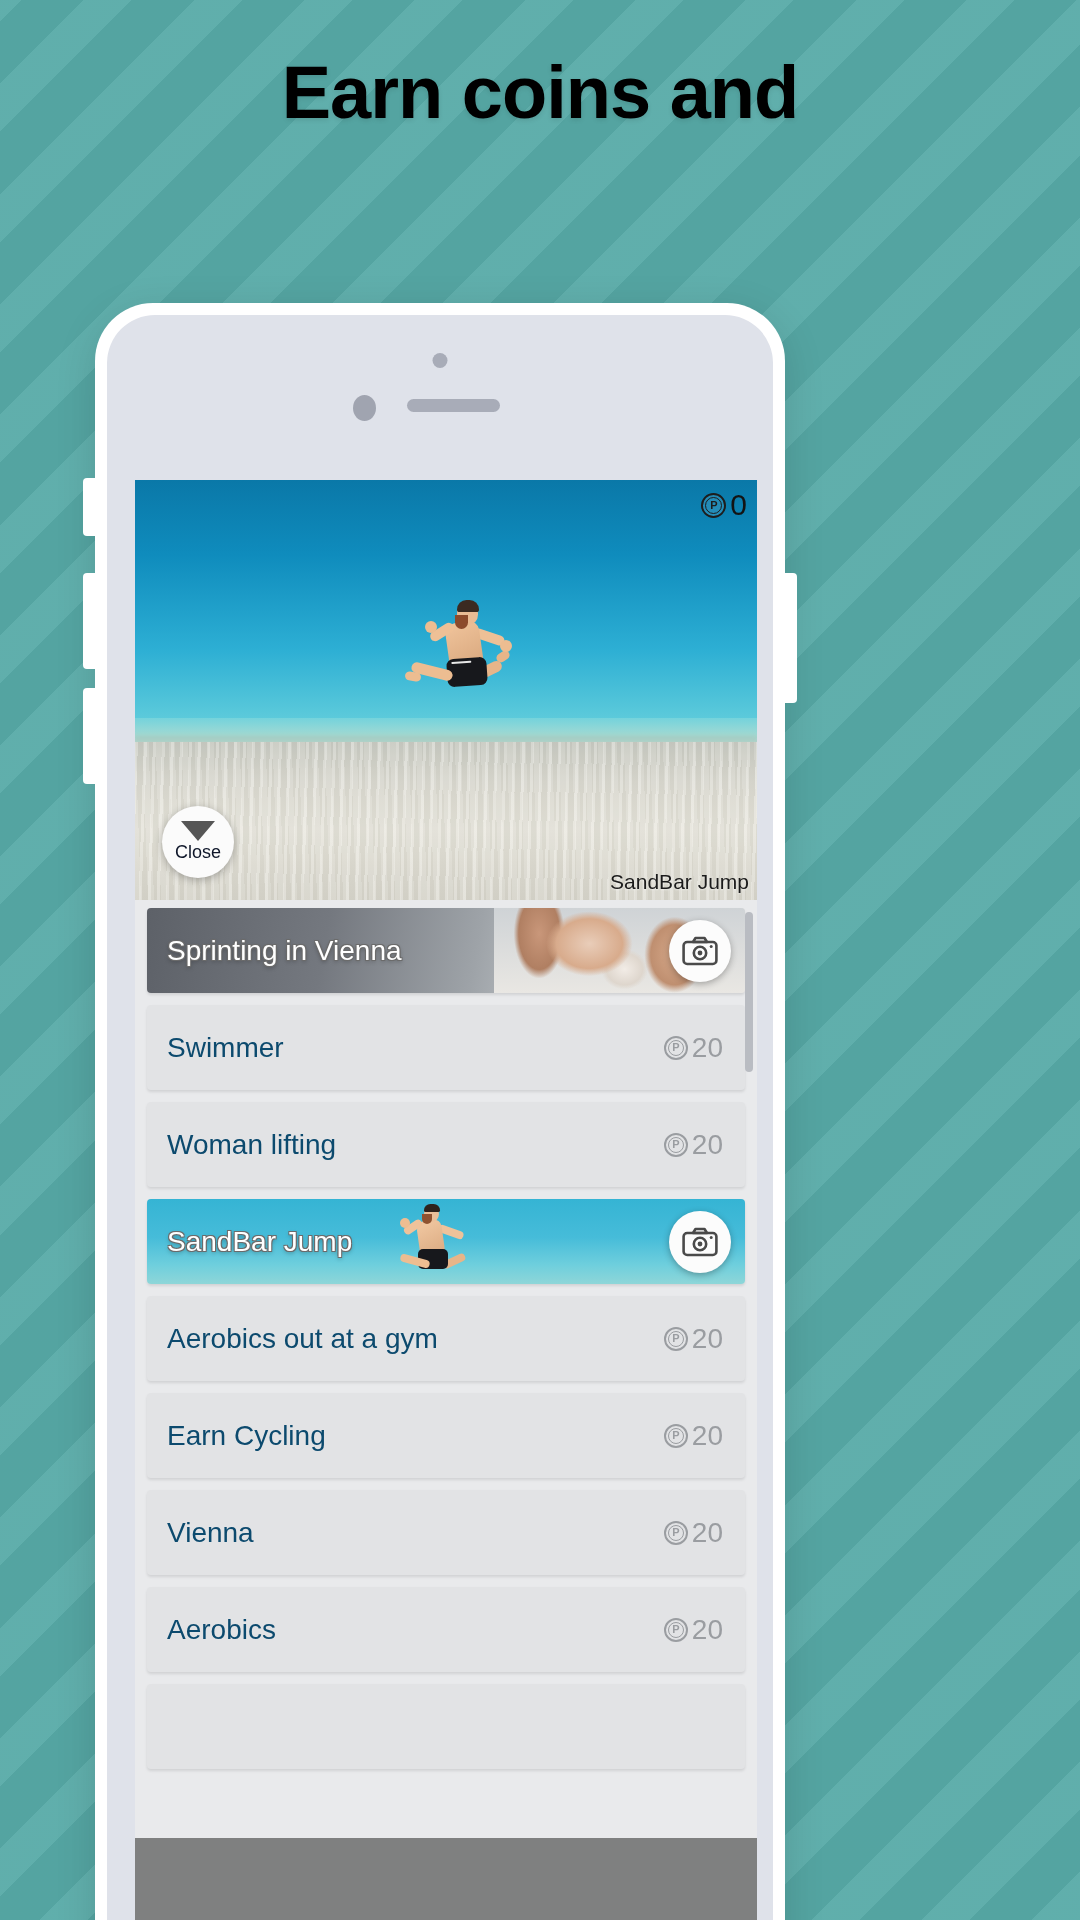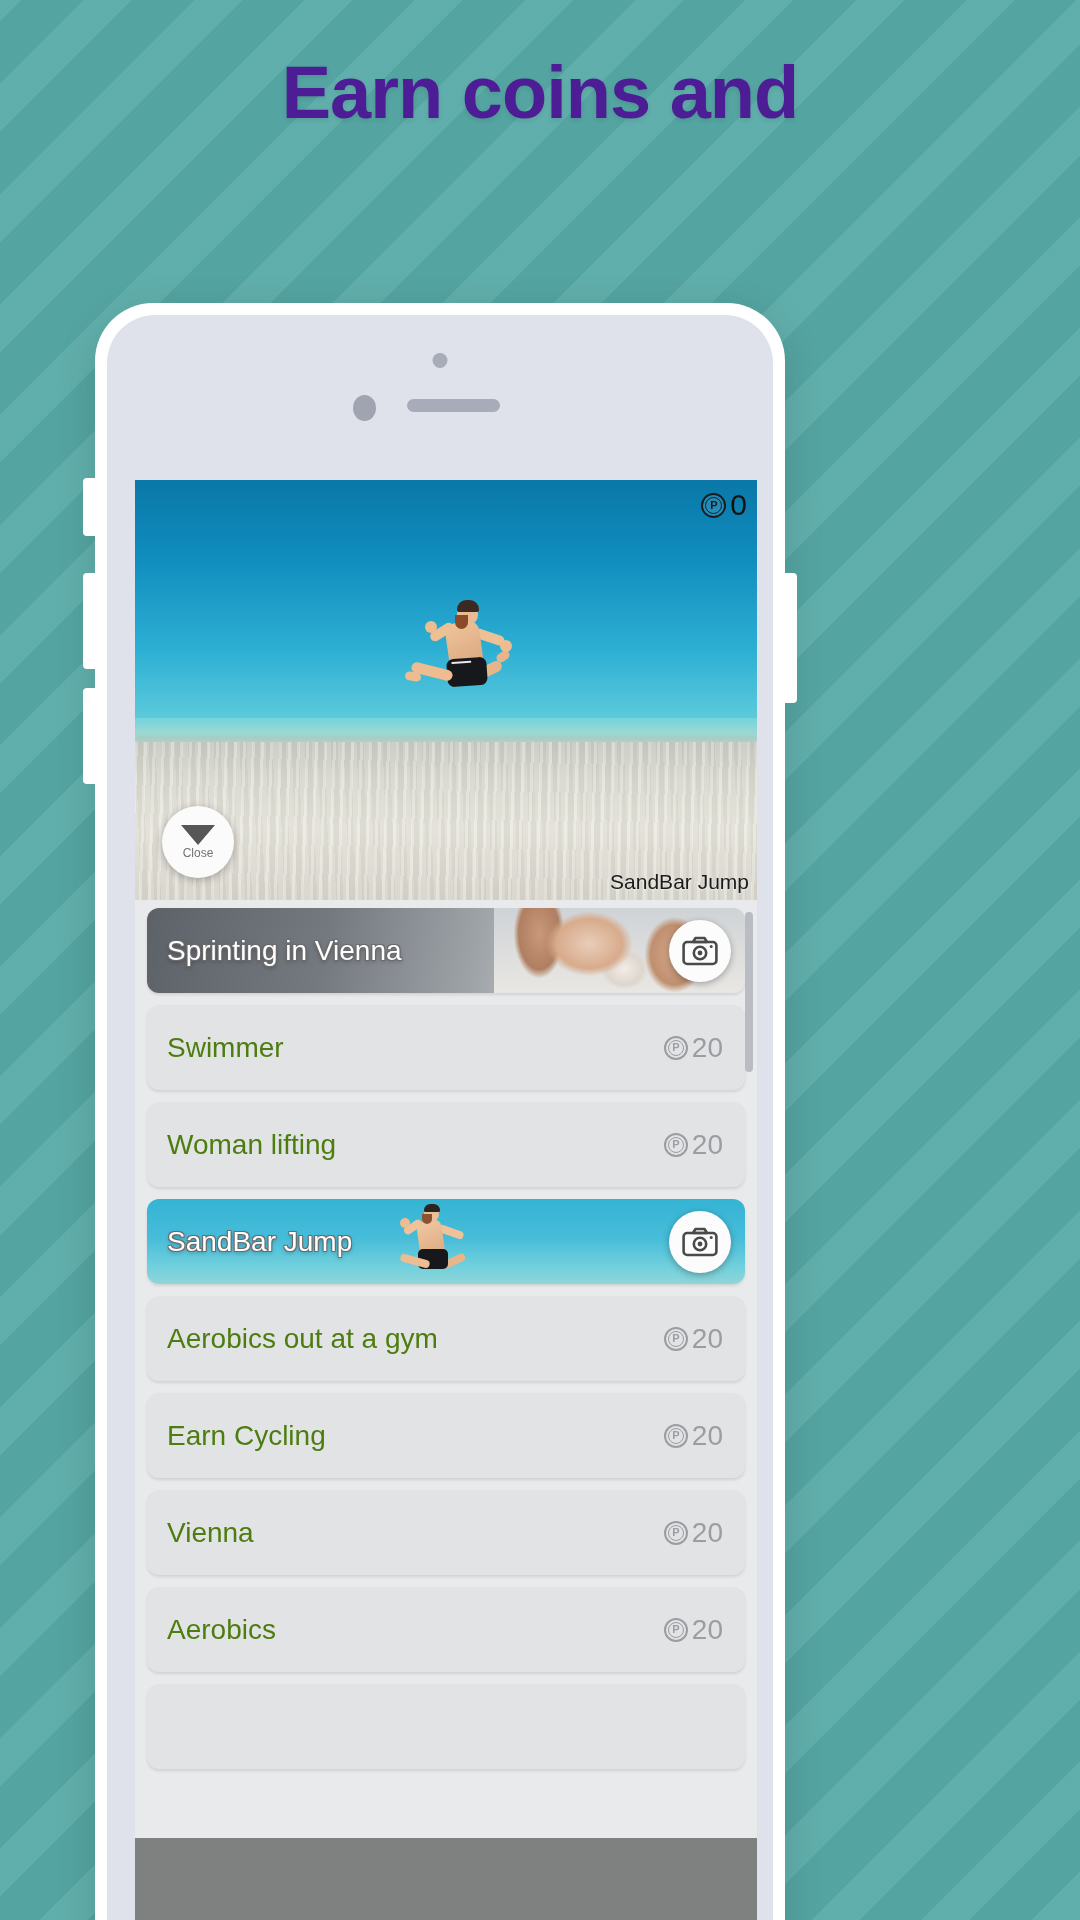"Earn coins and" #headline { color: #4c1d95 -> #000000 }
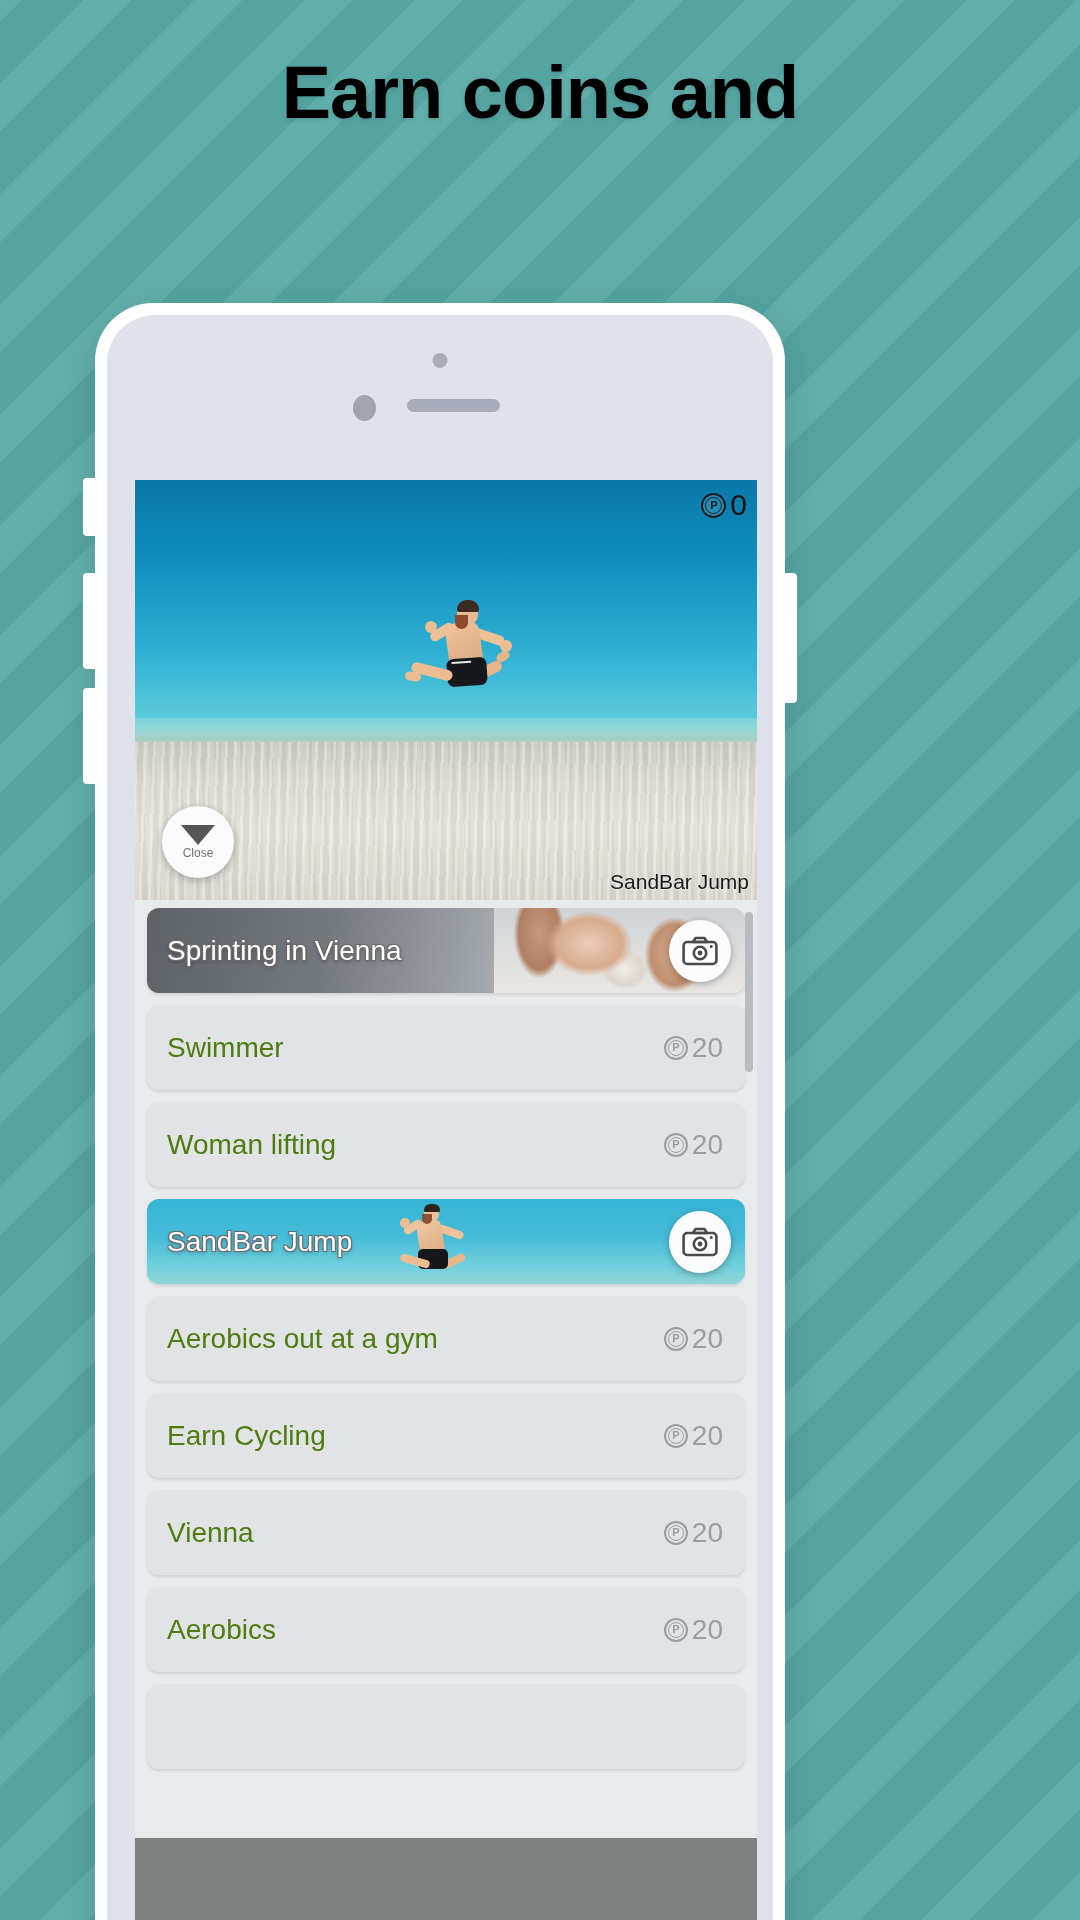"Close" #close-label { color: #737373 -> #0f172a; font-size: 12px -> 18px }
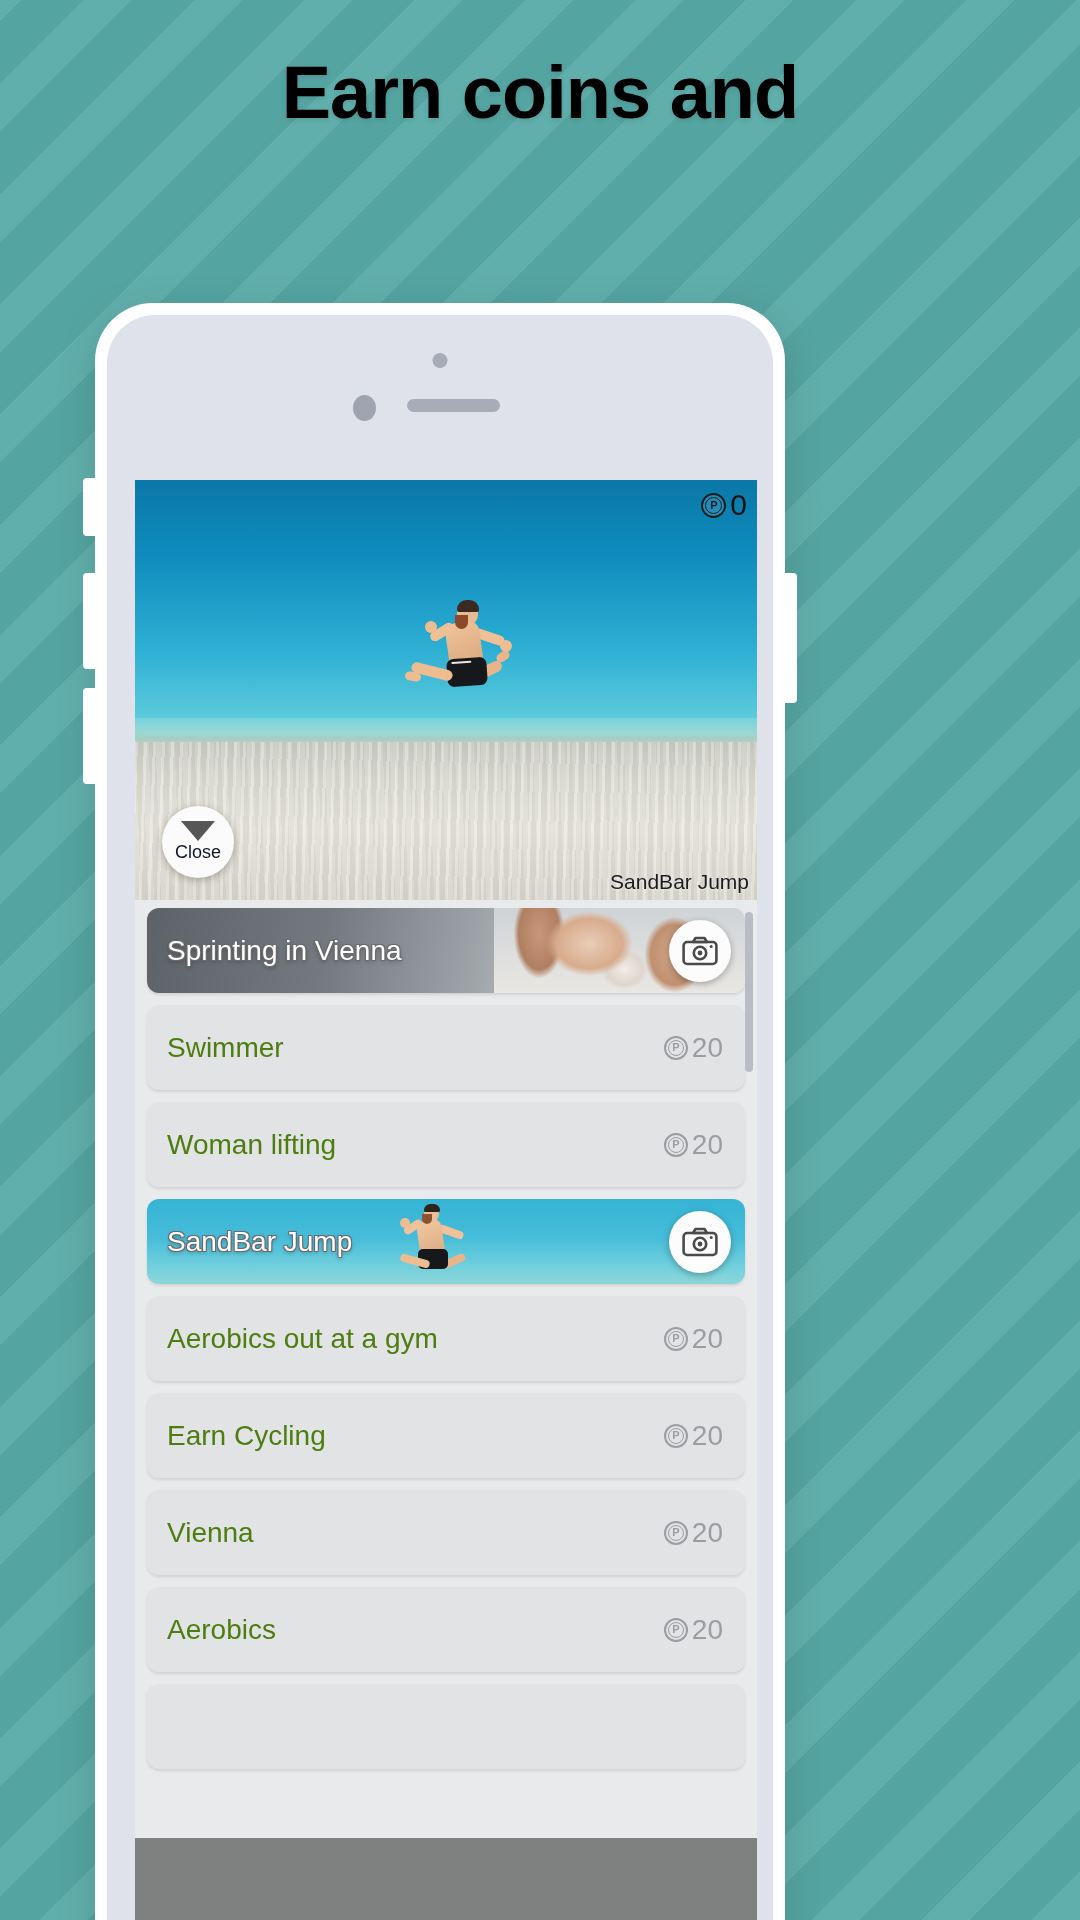"Sprinting in Vienna" .row { border-radius: 12px -> 4px }
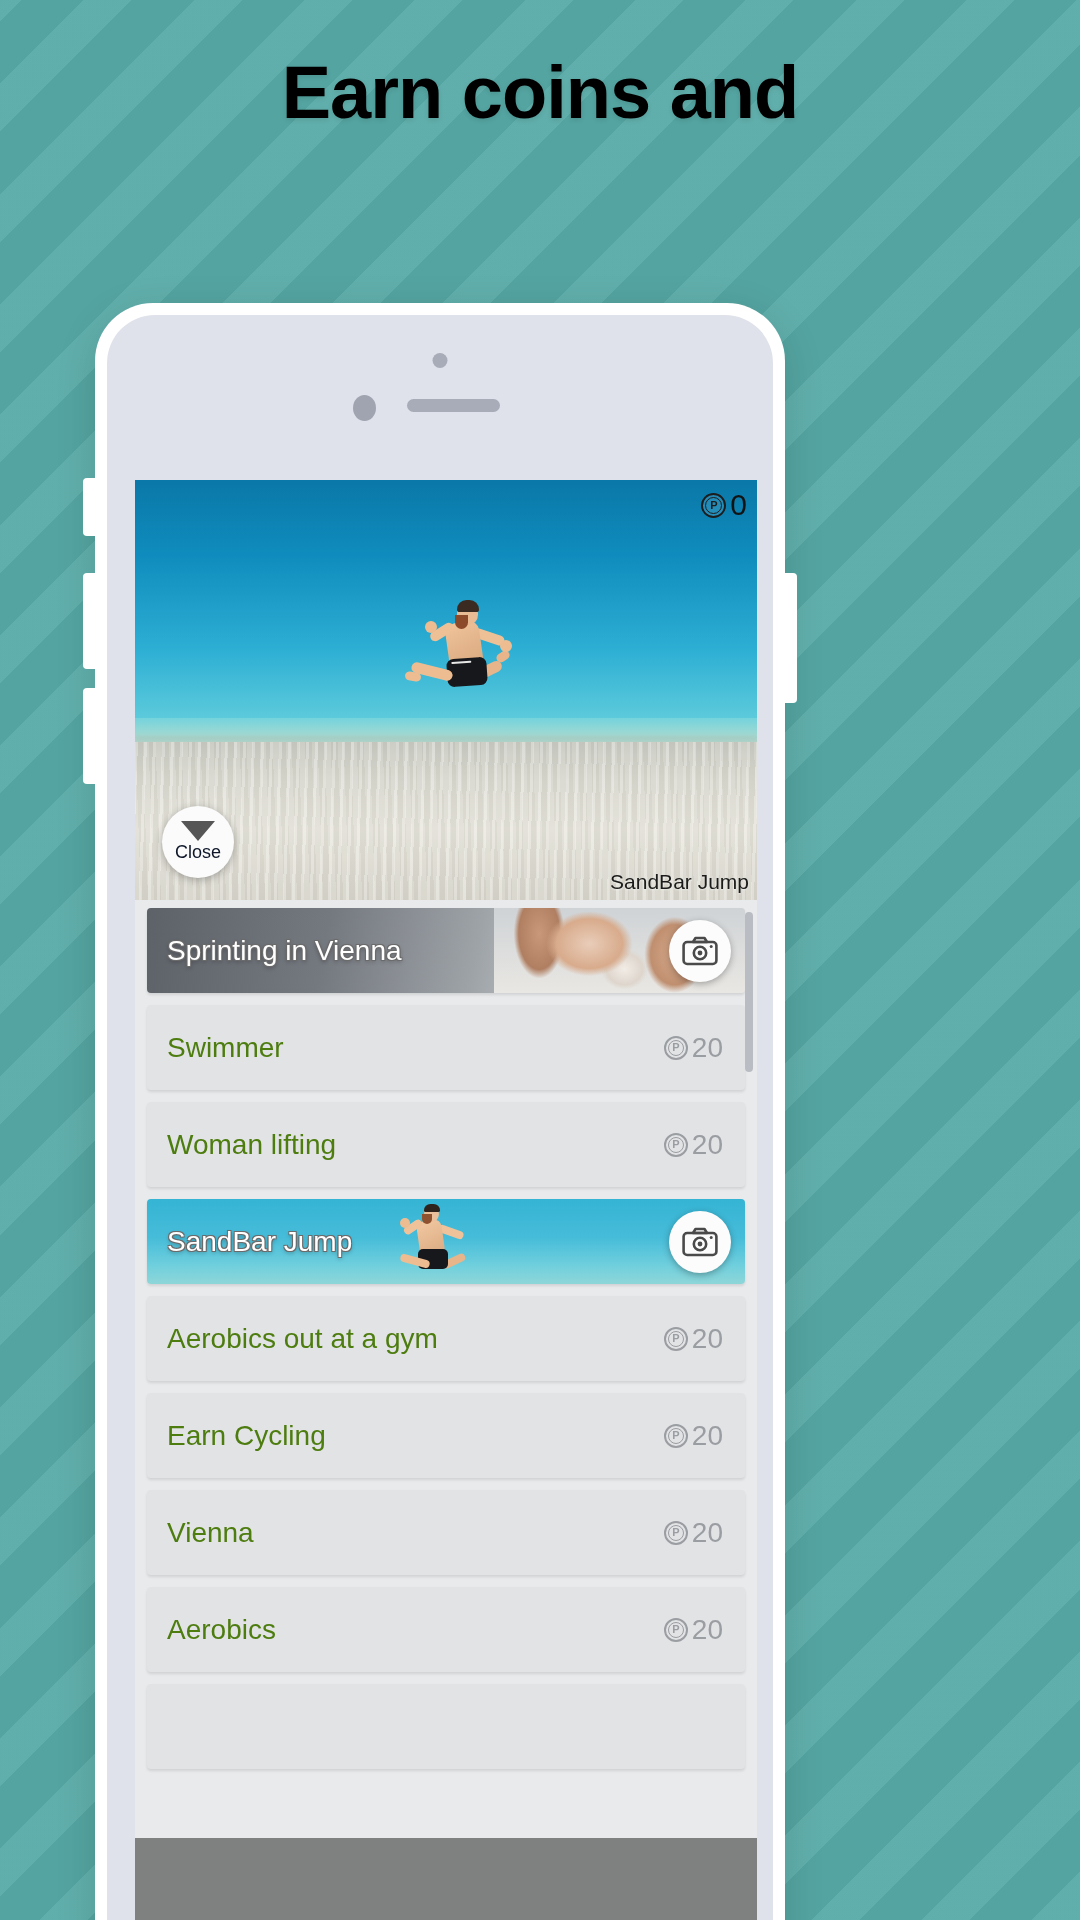"Swimmer" .row .row-label { color: #4d7c0f -> #0c4a6e }
